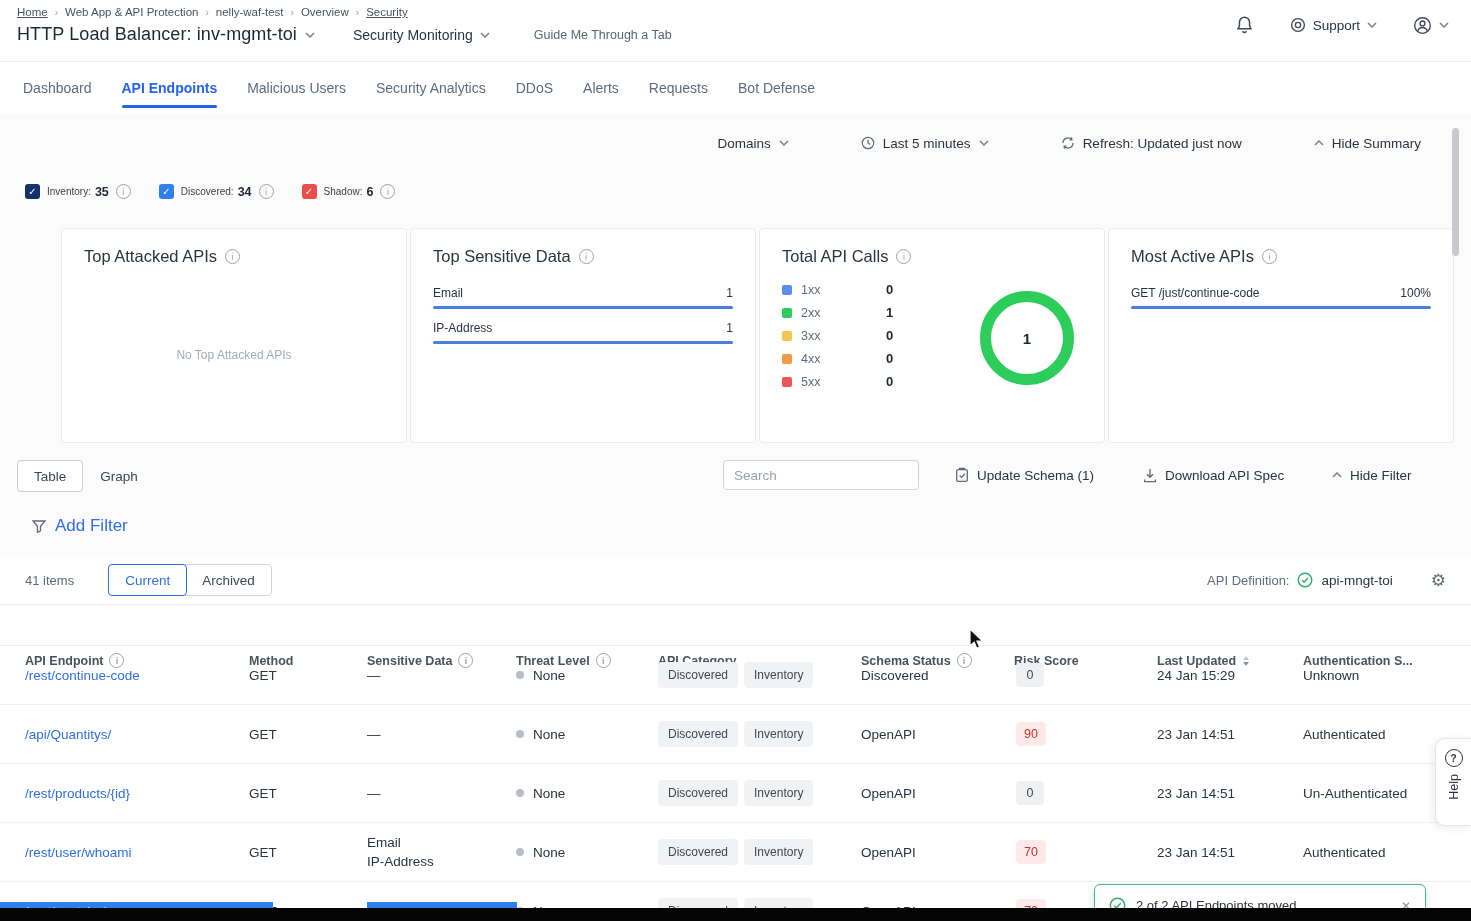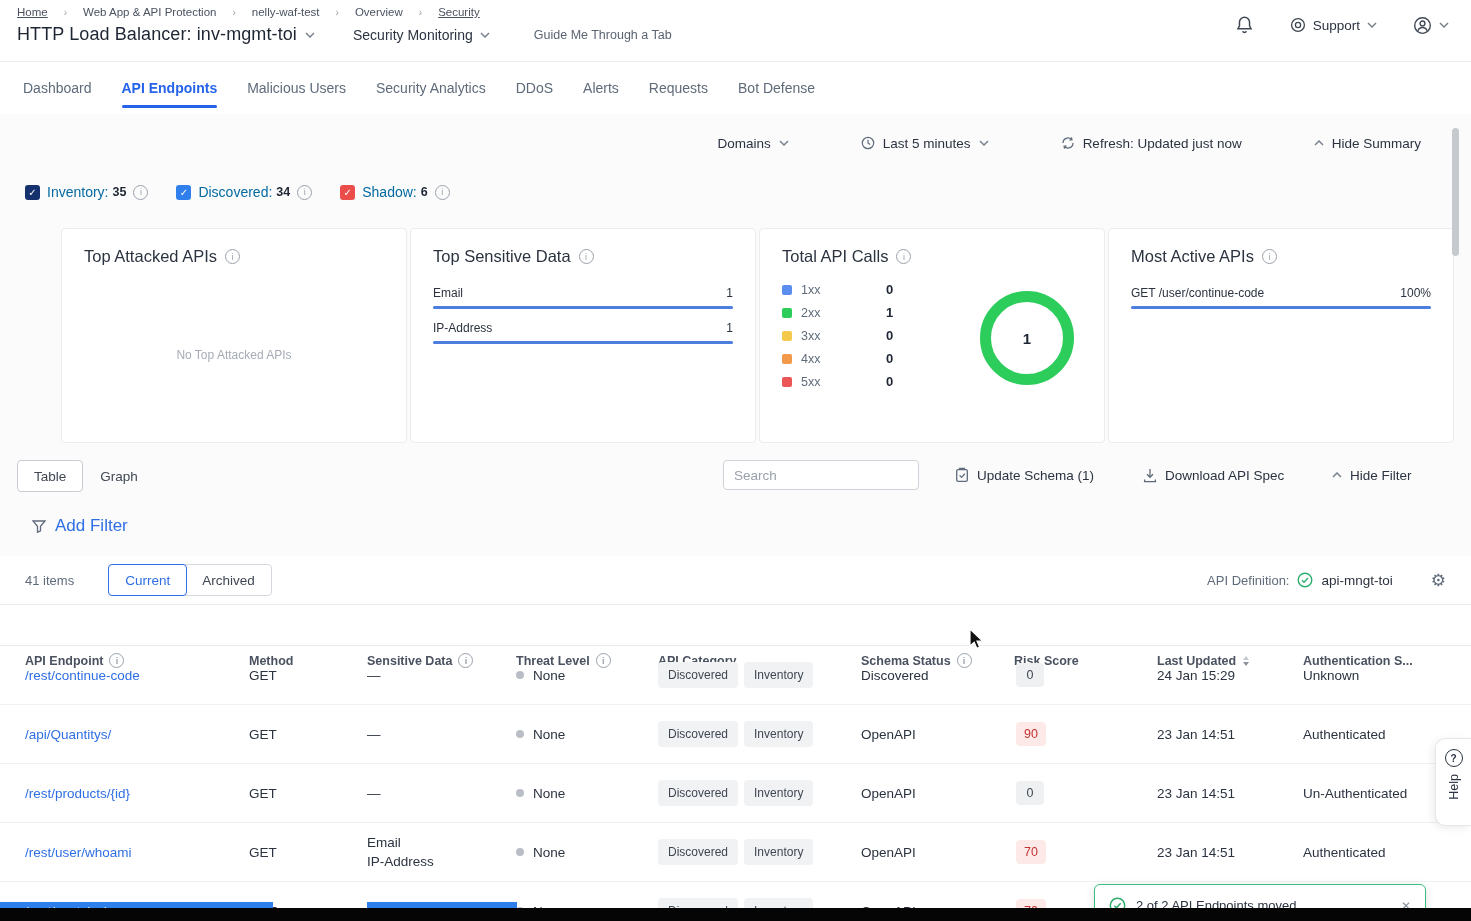"Home" .bc { gap: 16px -> 7px }
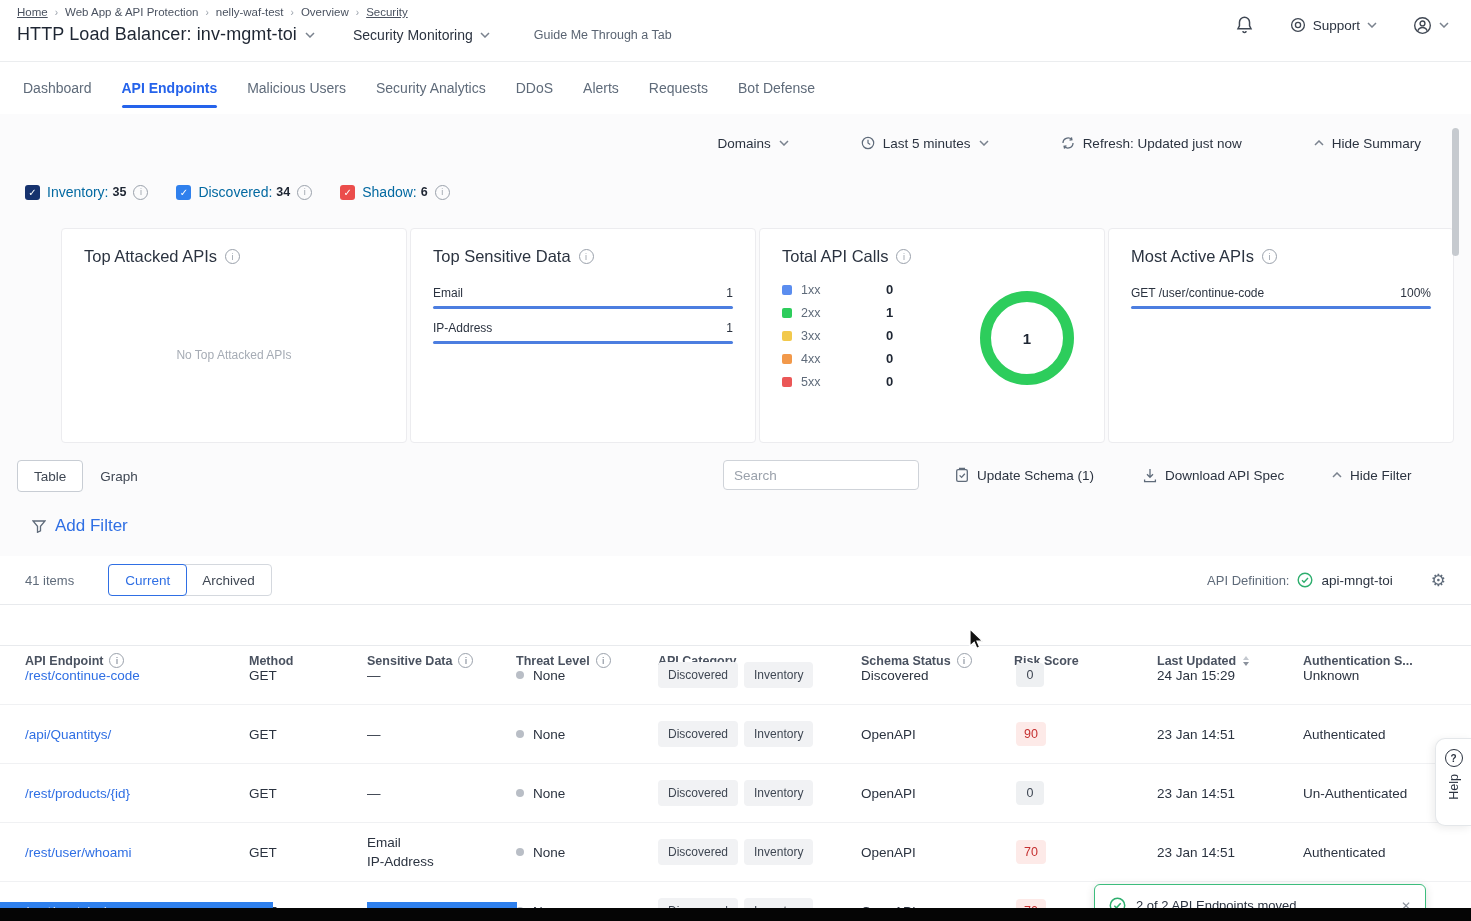"Inventory:" .tf-label { color: #0369a1 -> #404040; font-size: 14px -> 10px }
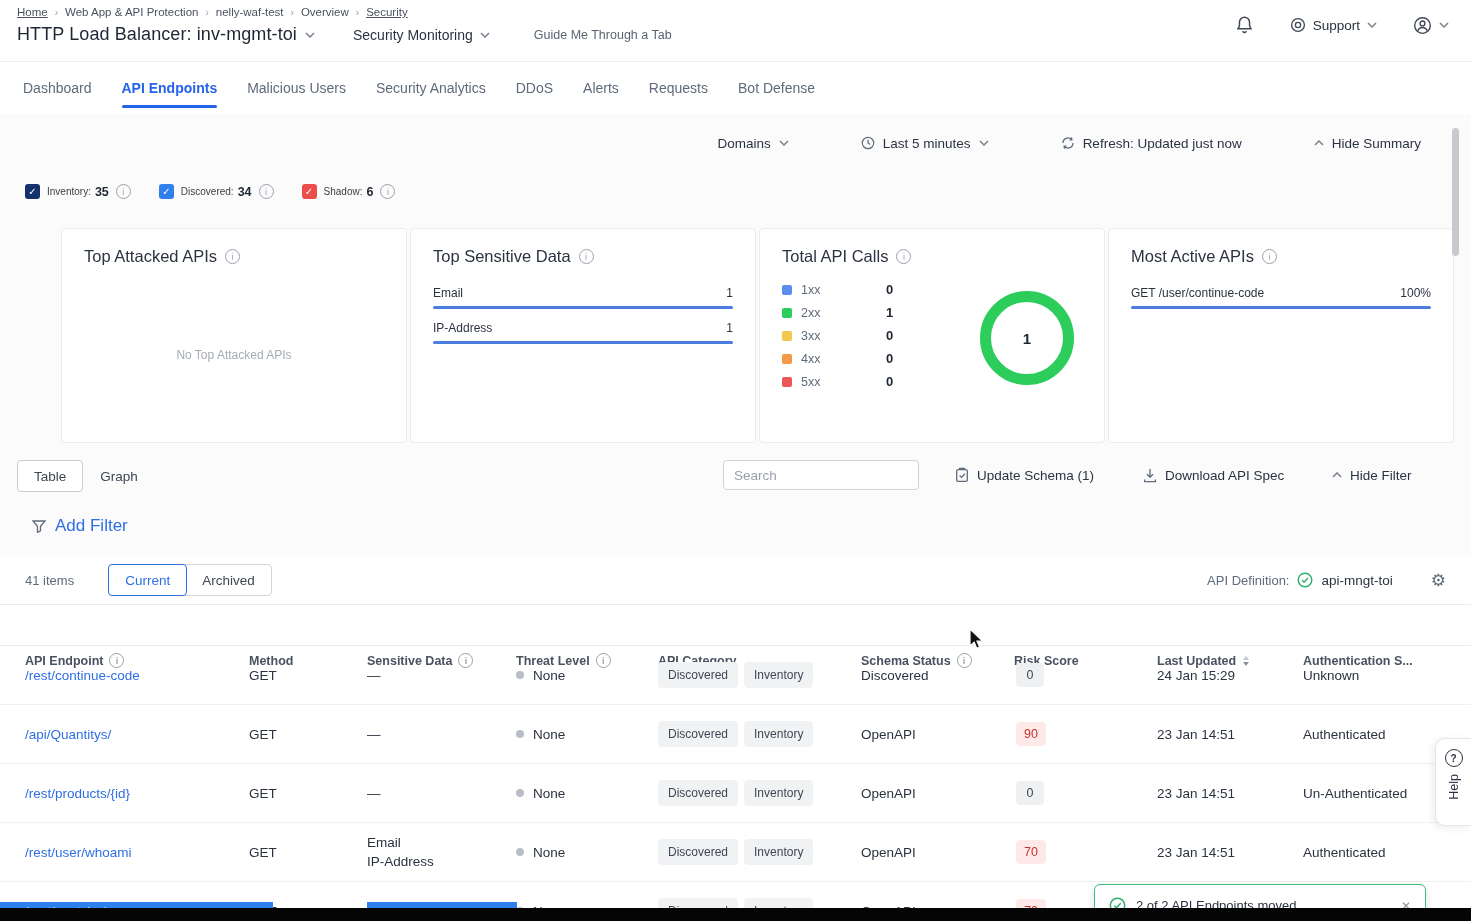"GET /user/continue-code" span { text: /user/continue-code -> /just/continue-code }
